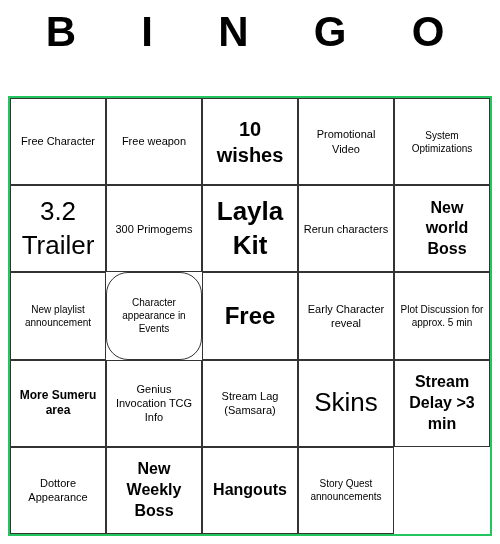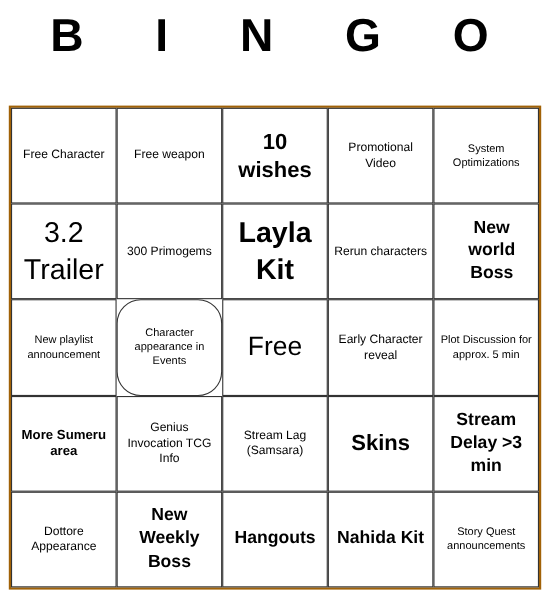"Free Character" .bingo-grid { border: 2px solid #a16207 -> 2px solid #22c55e }
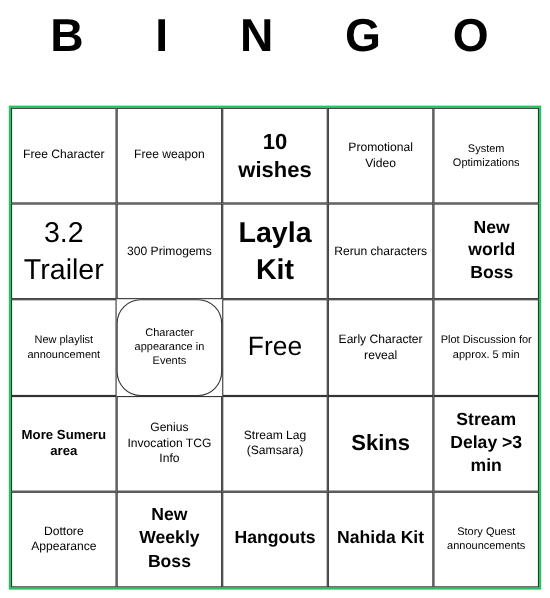"Free" div.cell { font-weight: normal -> bold }
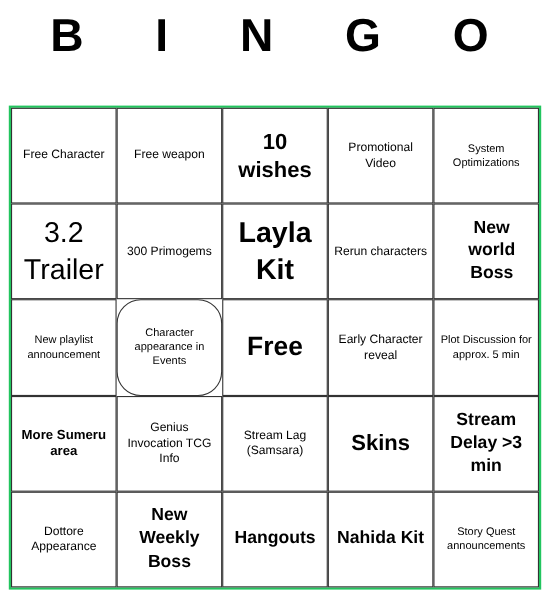"Skins" div.cell { font-size: 20px -> 26px; font-weight: bold -> normal }
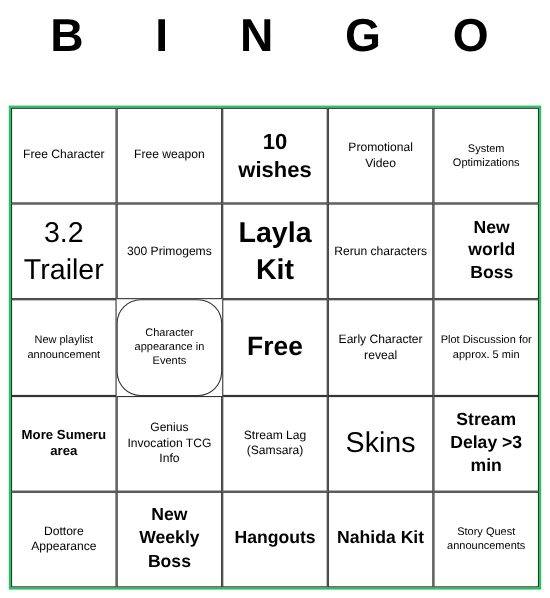"Nahida Kit" div.cell { html: <div>Nahida Kit</div> -> none }
